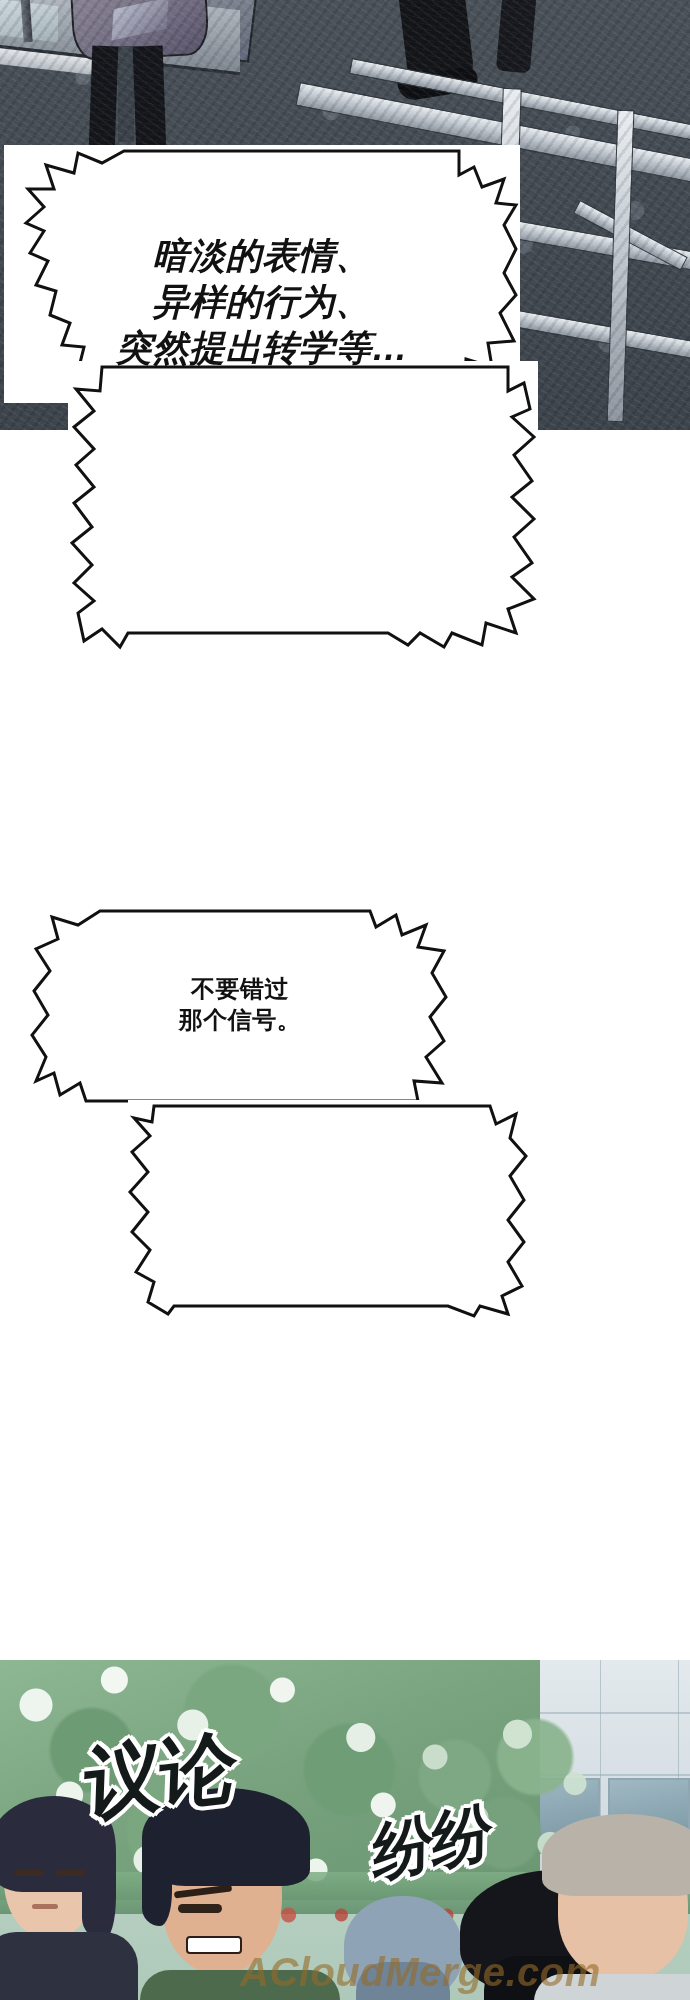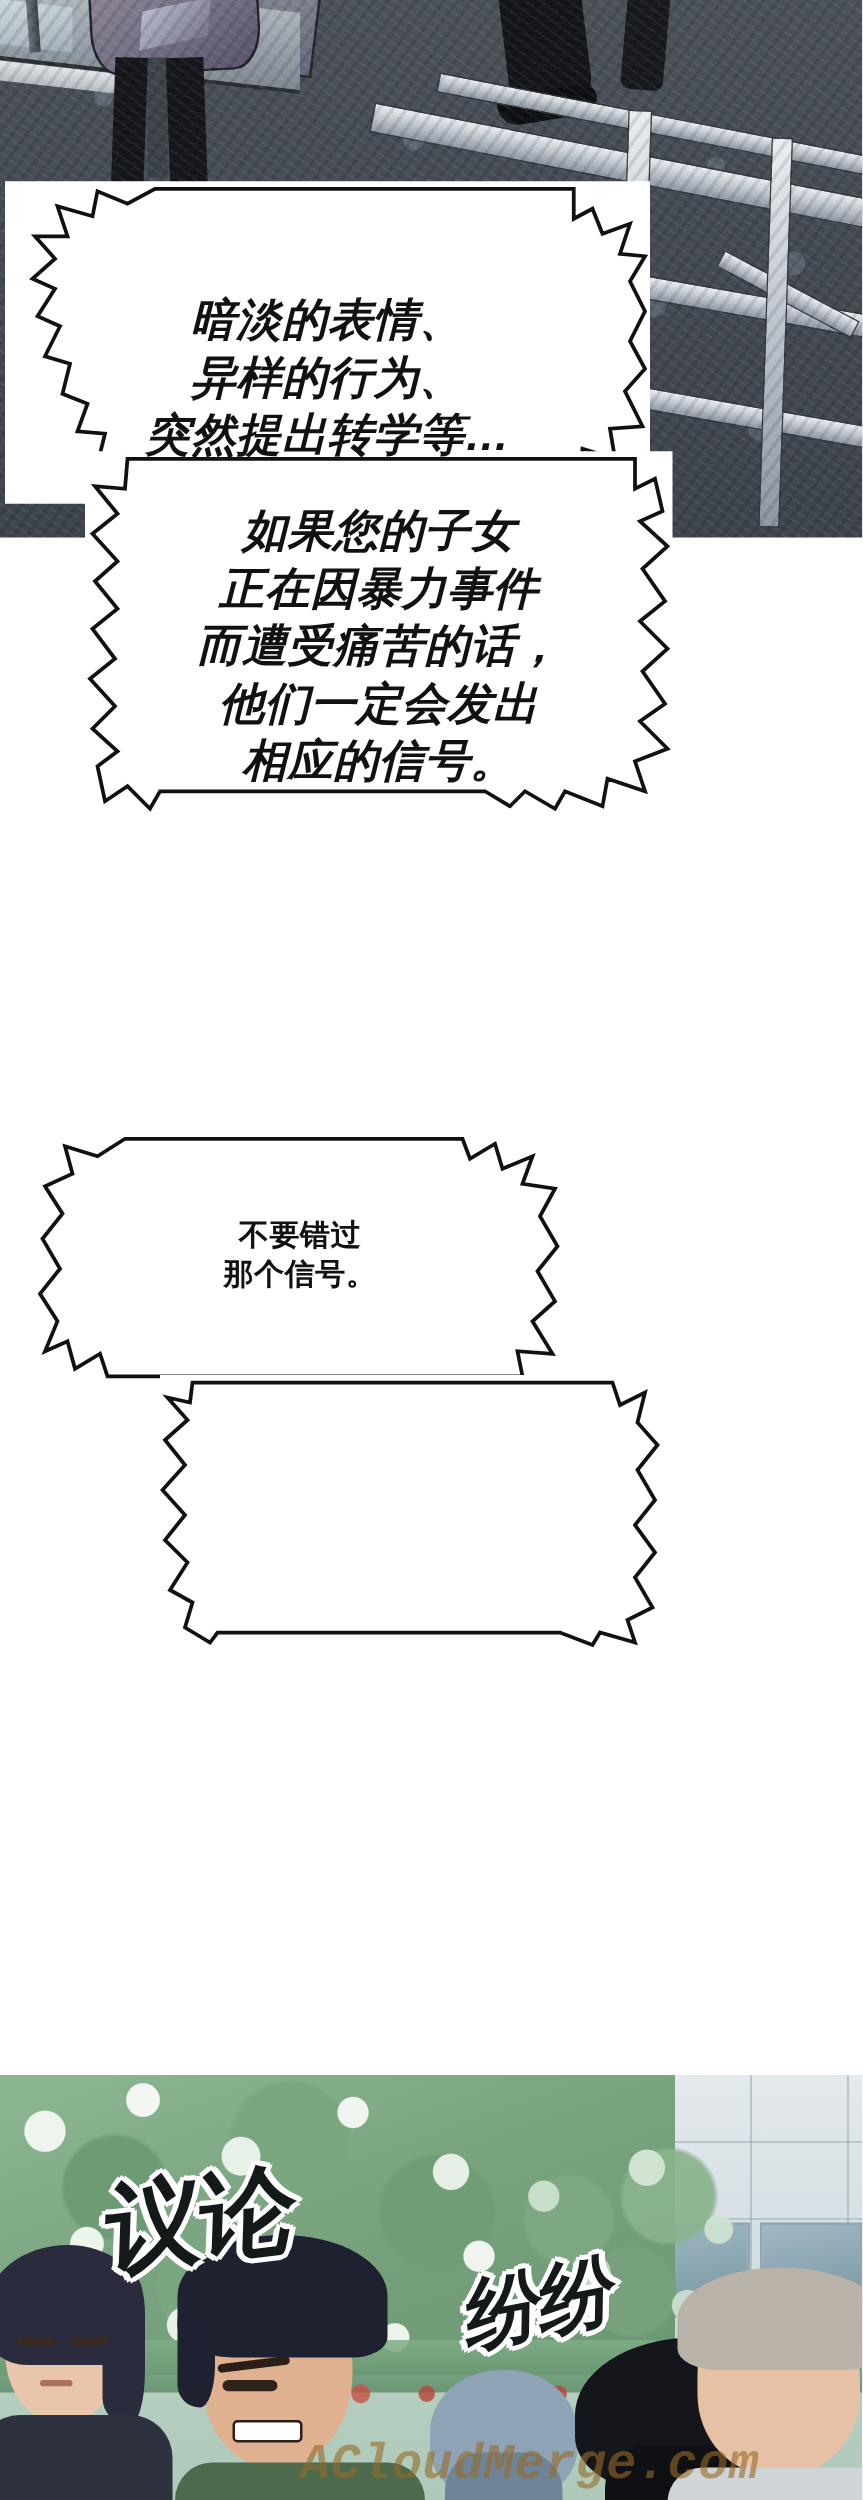"如果您的子女" div.bub-text { html: <div>如果您的子女 正在因暴力事件 而遭受痛苦的话， 他们一定会发出 相应的信号。</div> -> none }
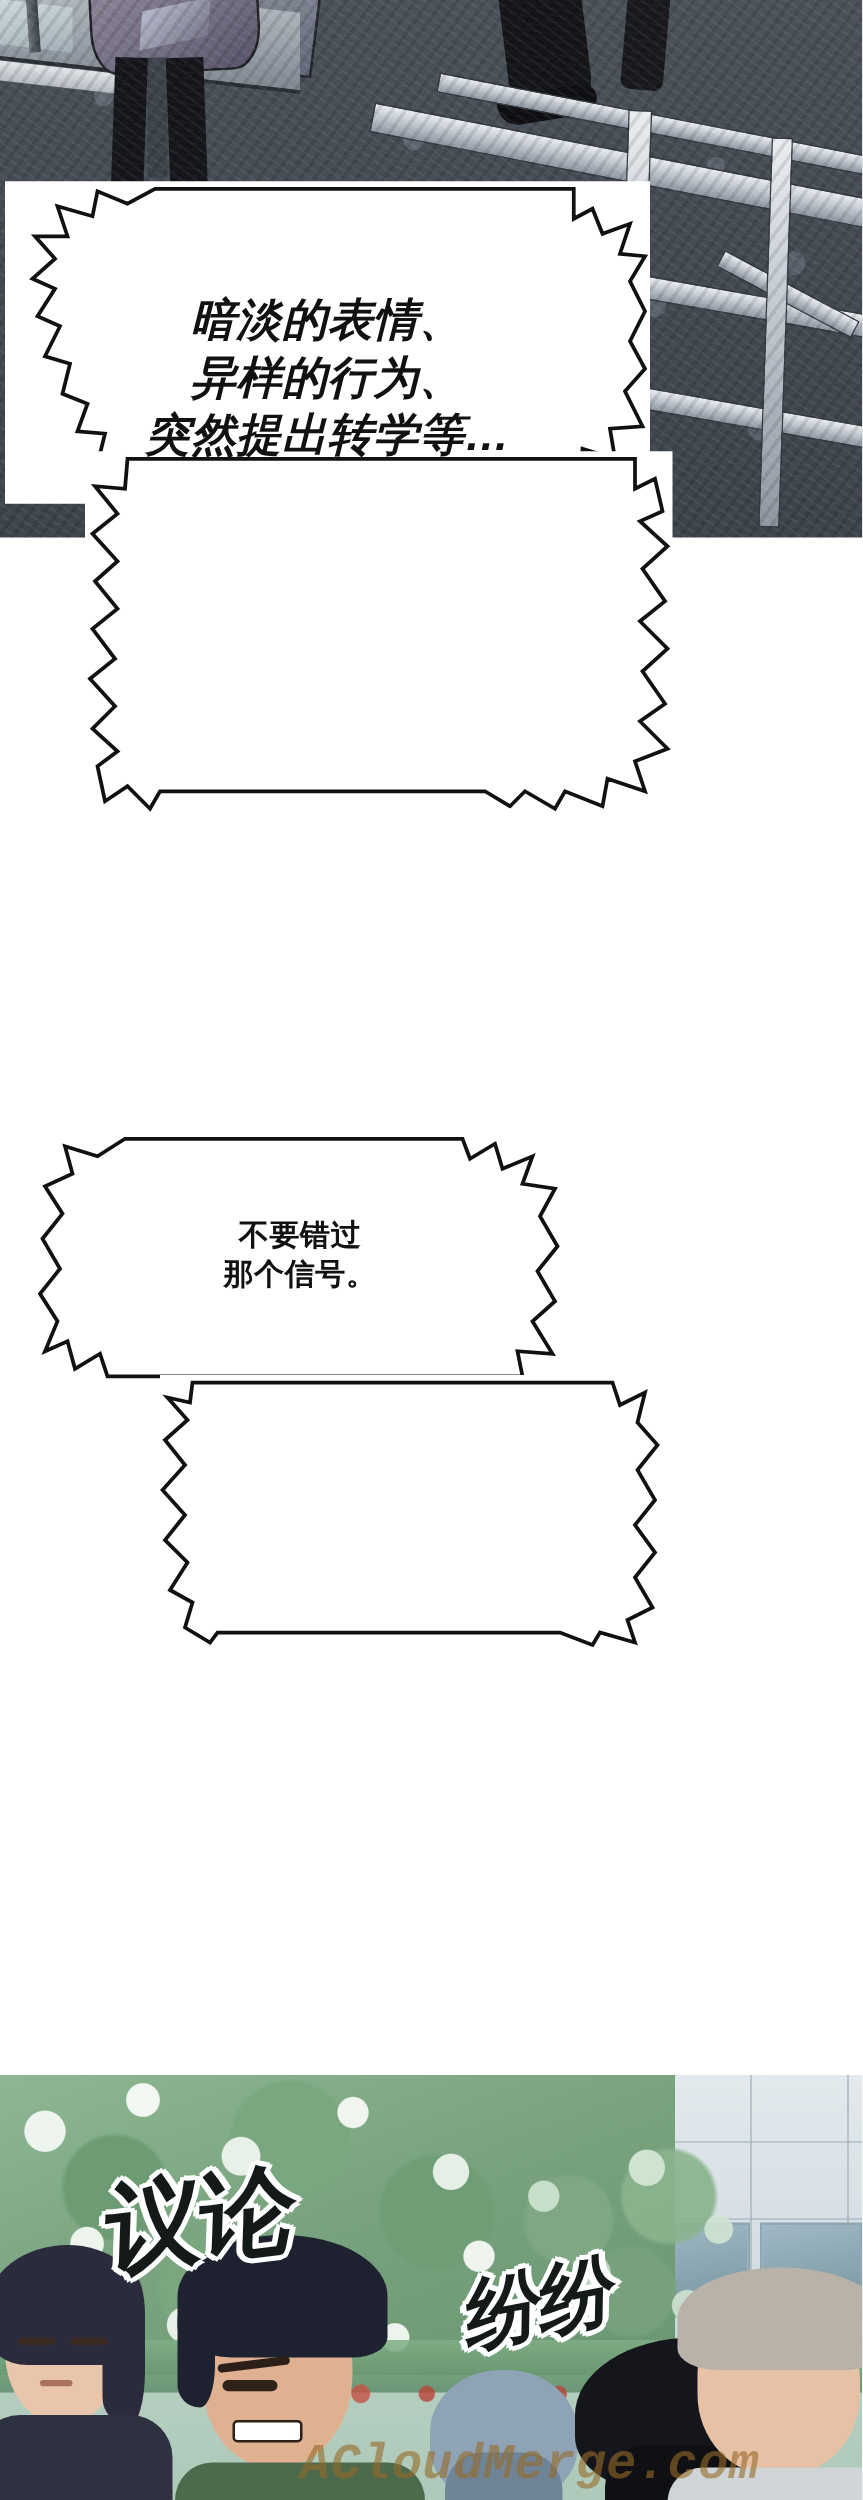"ACloudMerge.com" #wm-cloud { font-family: Liberation Mono, monospace -> Liberation Sans, sans-serif }
